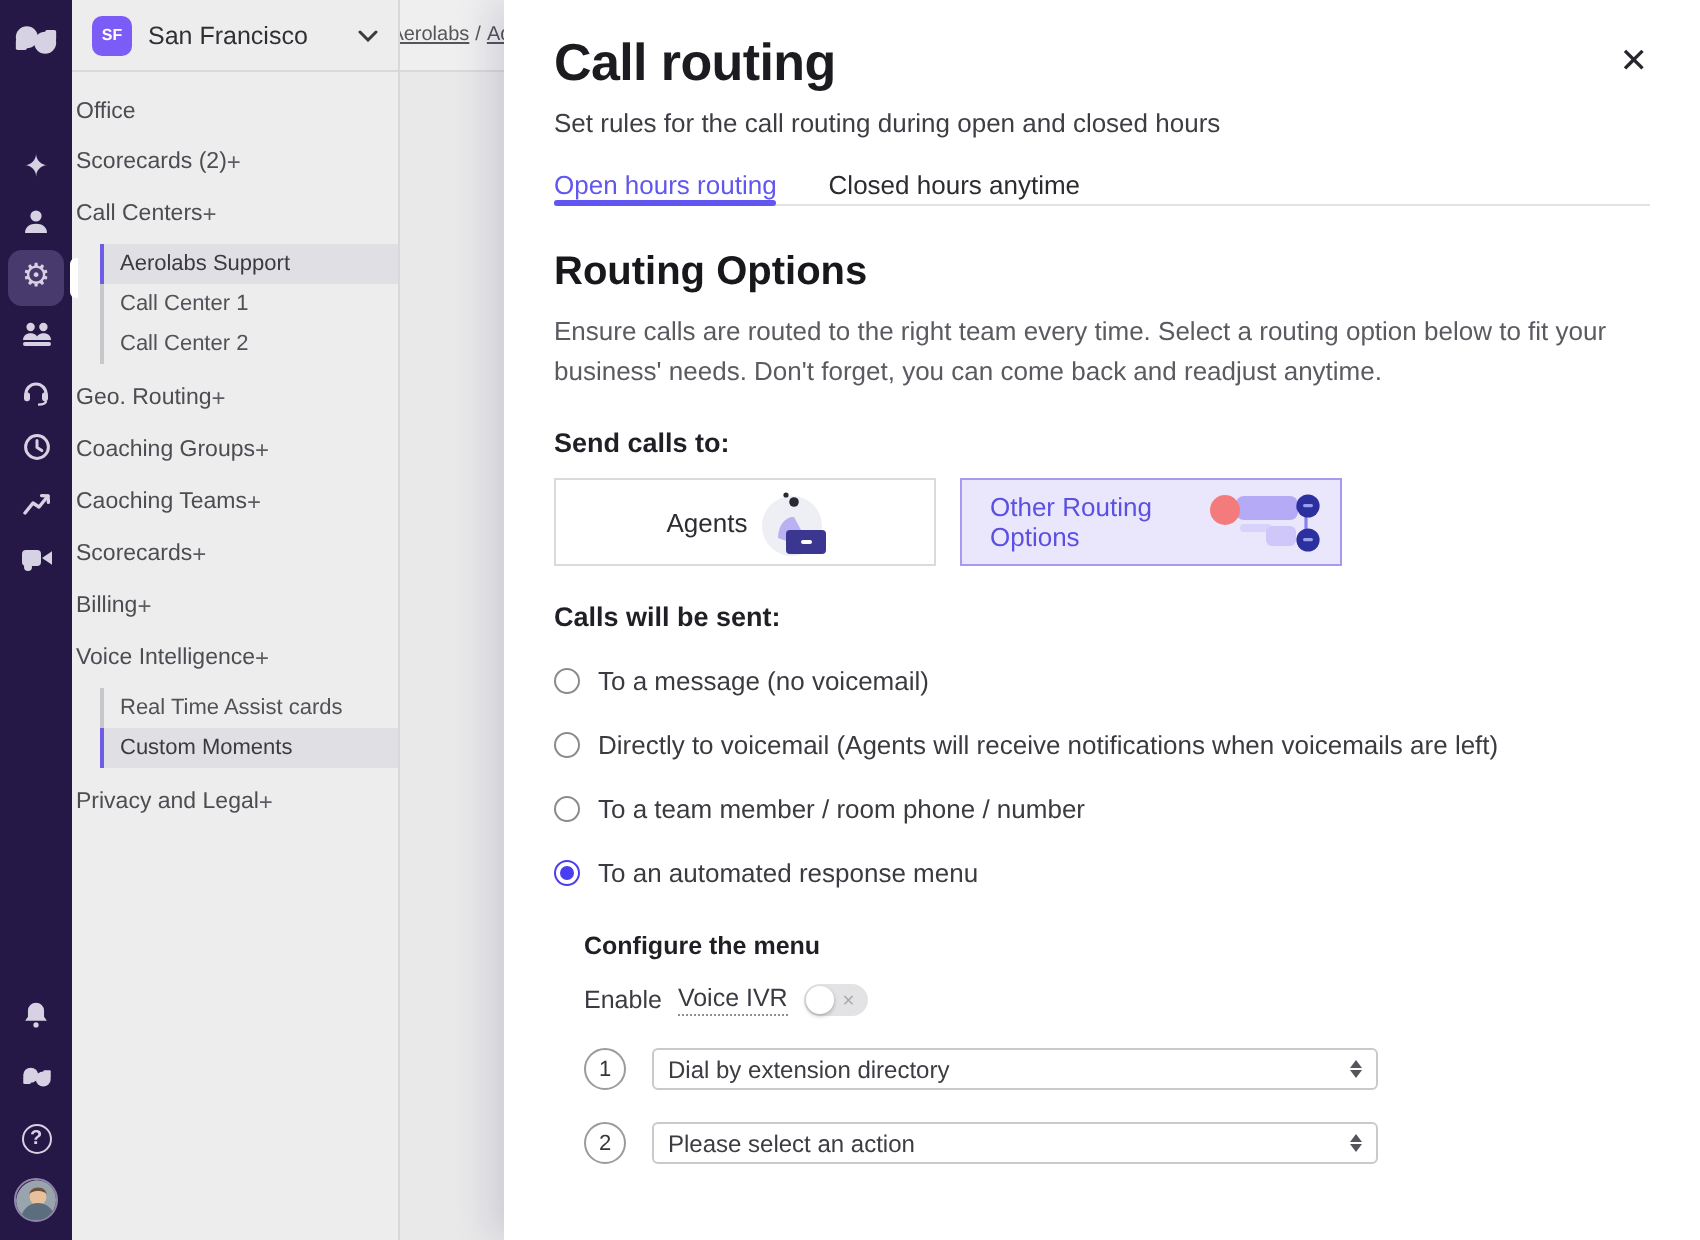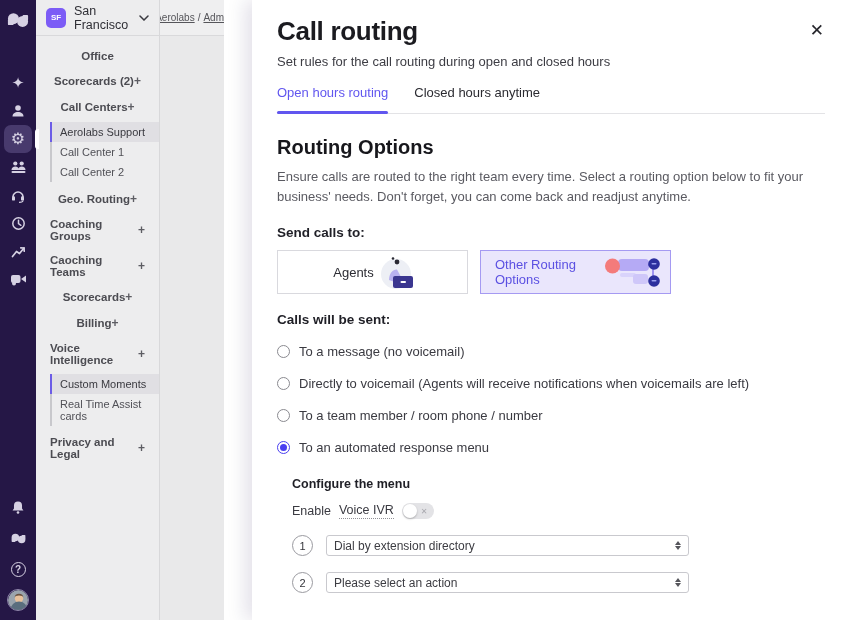"SF" .sidebar { width: 124px -> 164px }
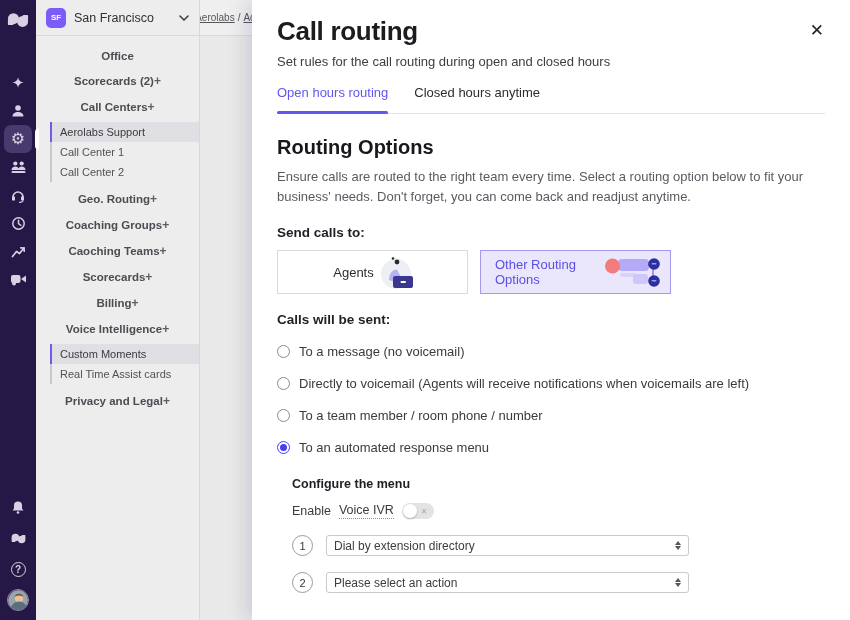"Office" .sb-item { font-weight: bold -> none; justify-content: center -> flex-start; padding: 6px 14px -> 6px 2px }
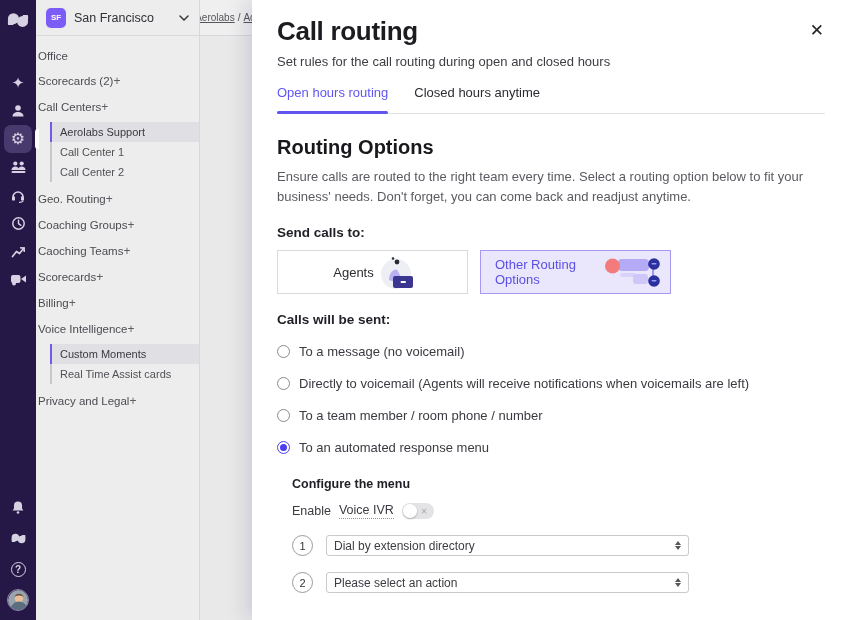"Open hours routing" .tab { padding-bottom: 13px -> 2px }
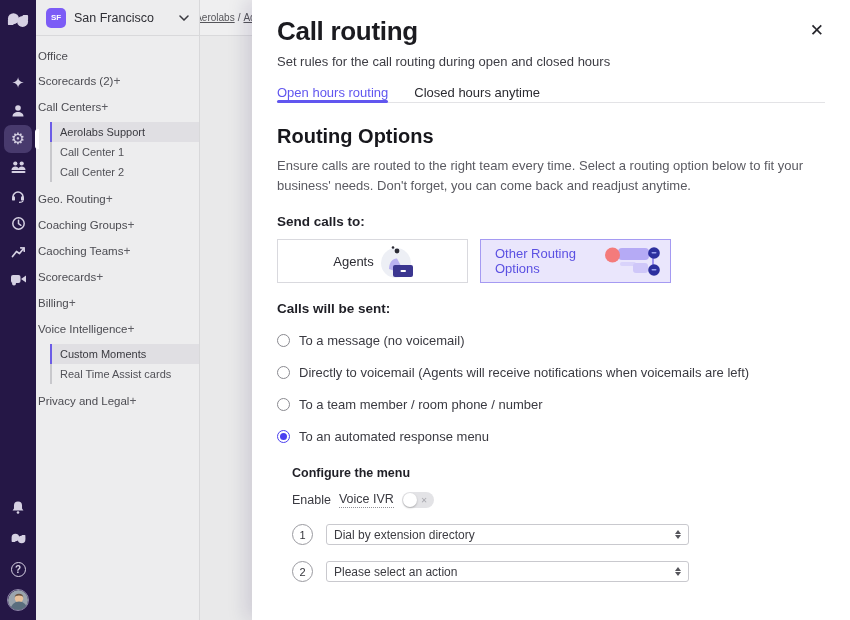"Custom Moments" div.sb-subitem { order: before "Real Time Assist cards" -> after "Real Time Assist cards" }
